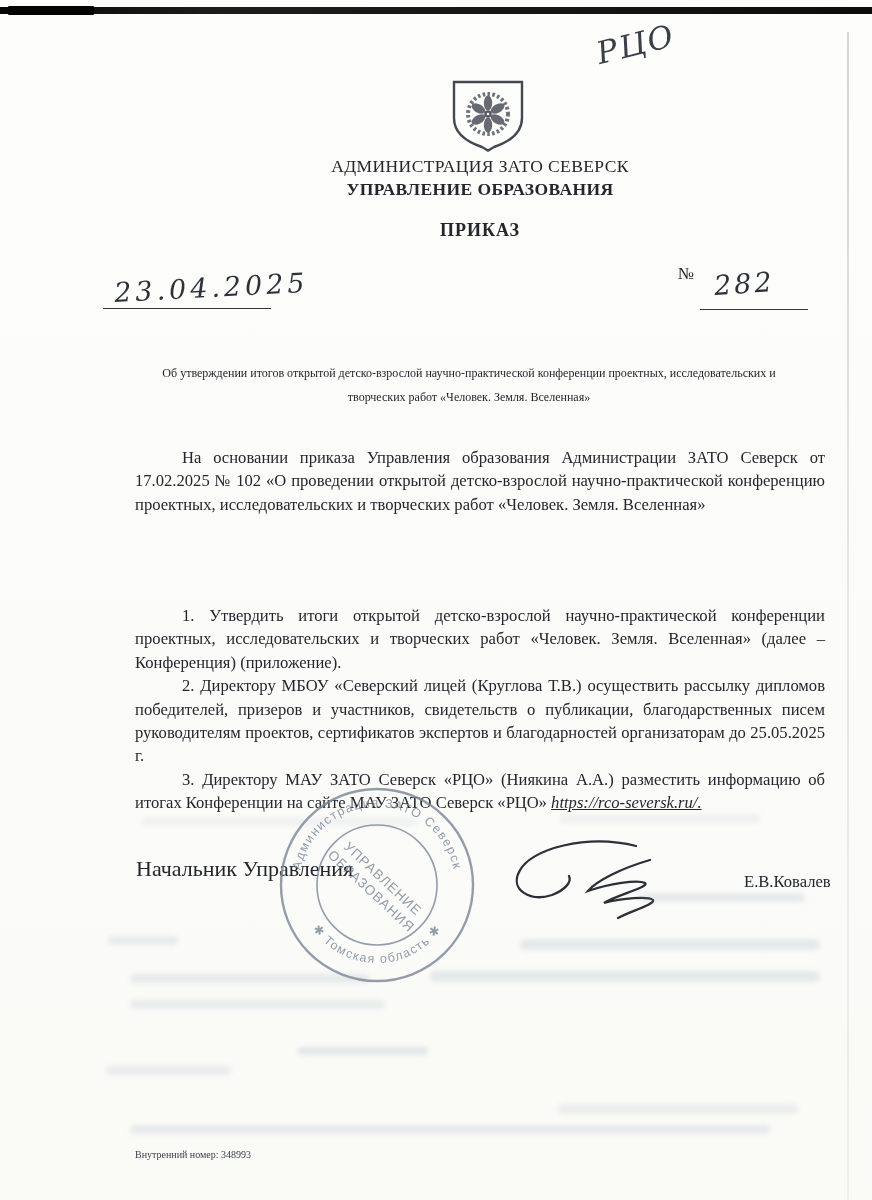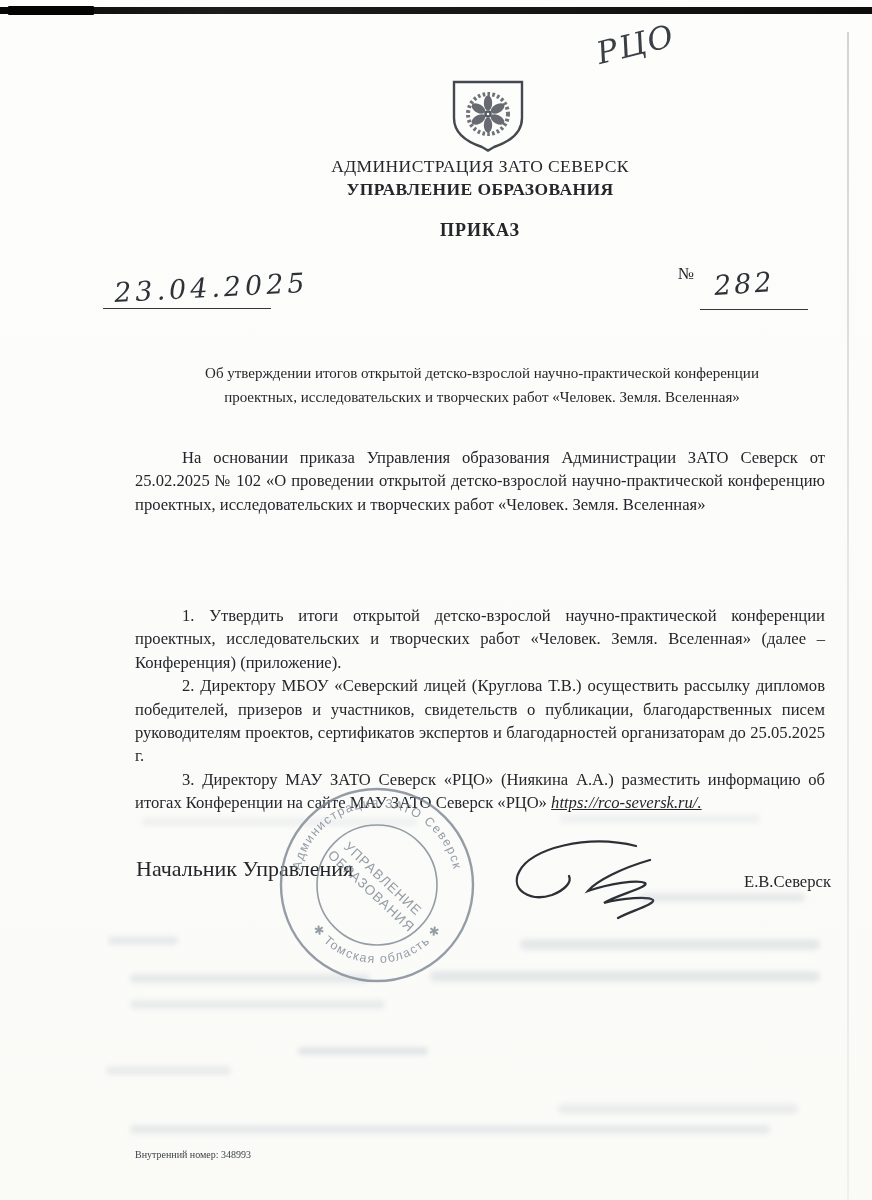"Об утверждении итогов открытой" .title { font-size: 15px -> 12px; left: 167px -> 154px }
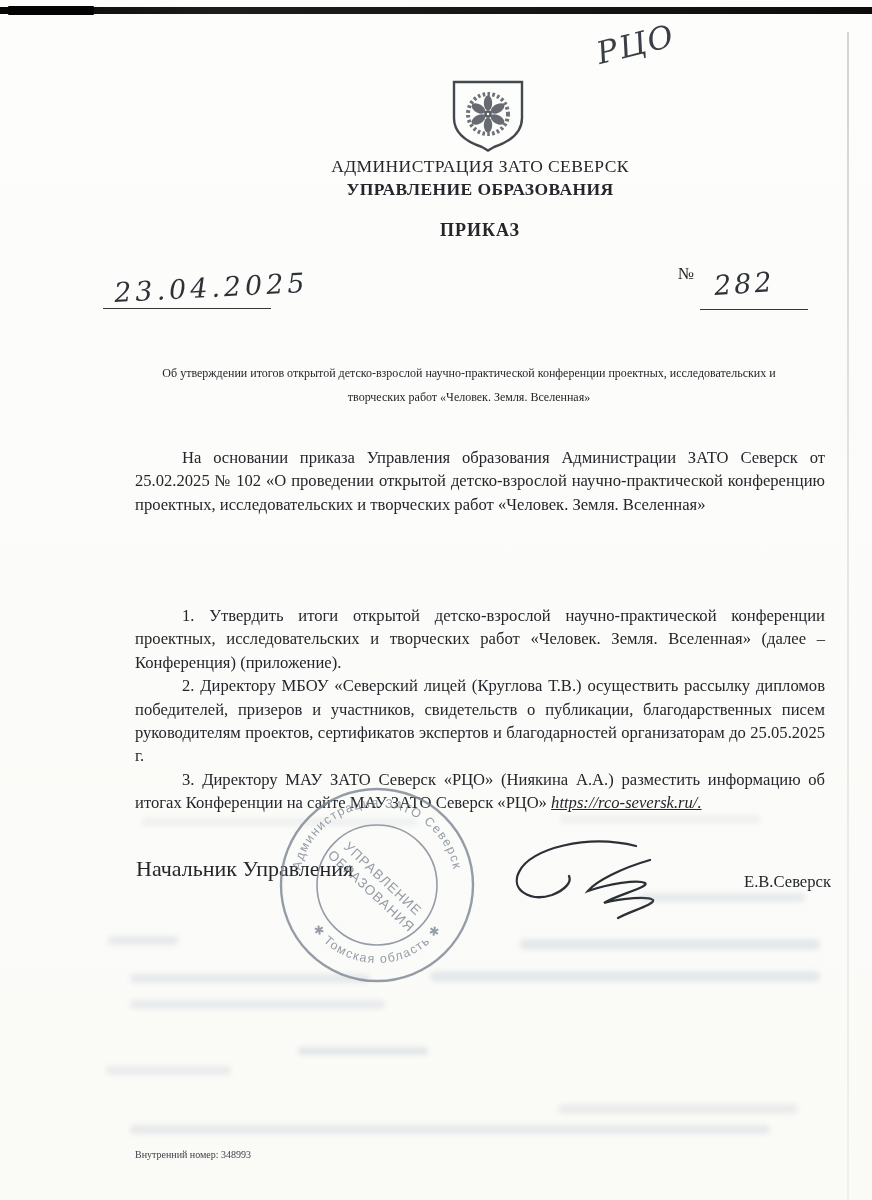"На основании приказа Управления" div.col { text: 25.02.2025 -> 17.02.2025 }
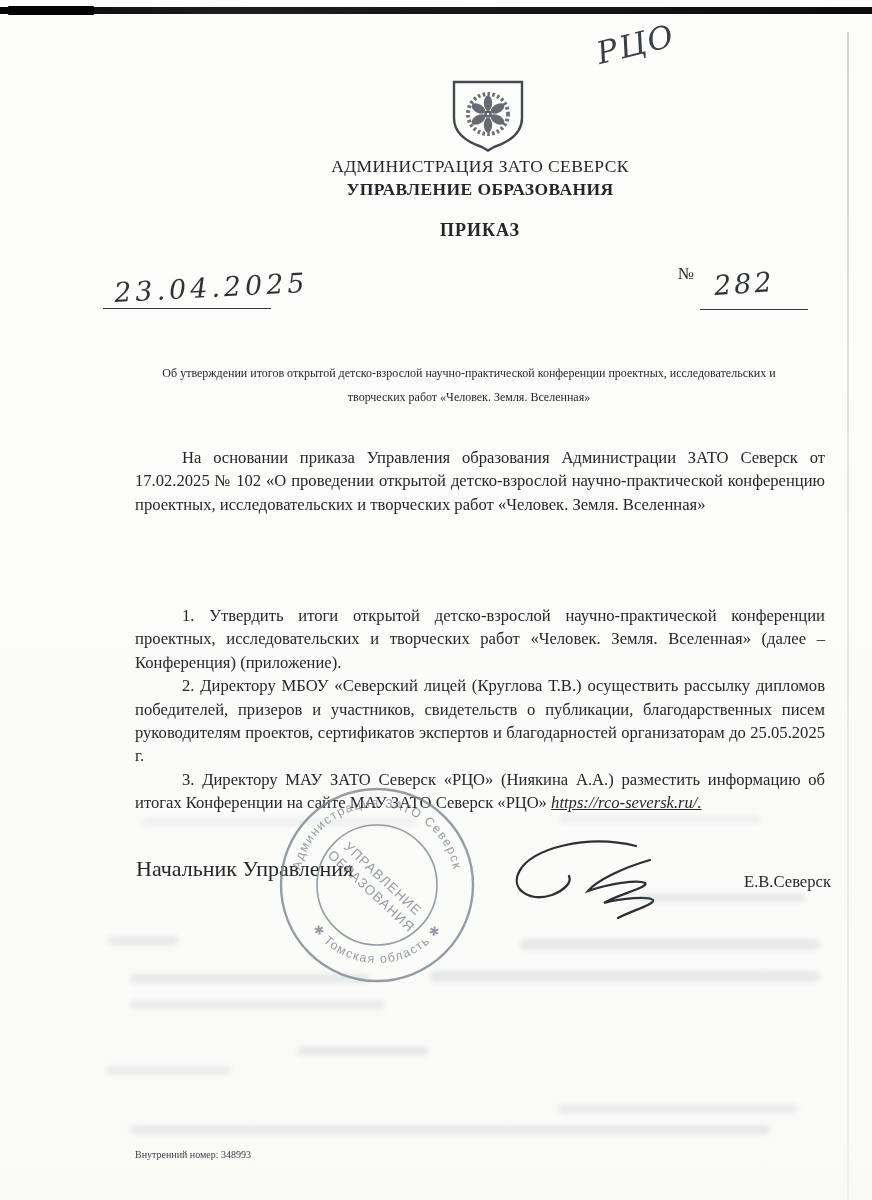"Е.В.Северск" div.sig-name { text: Е.В.Северск -> Е.В.Ковалев }
